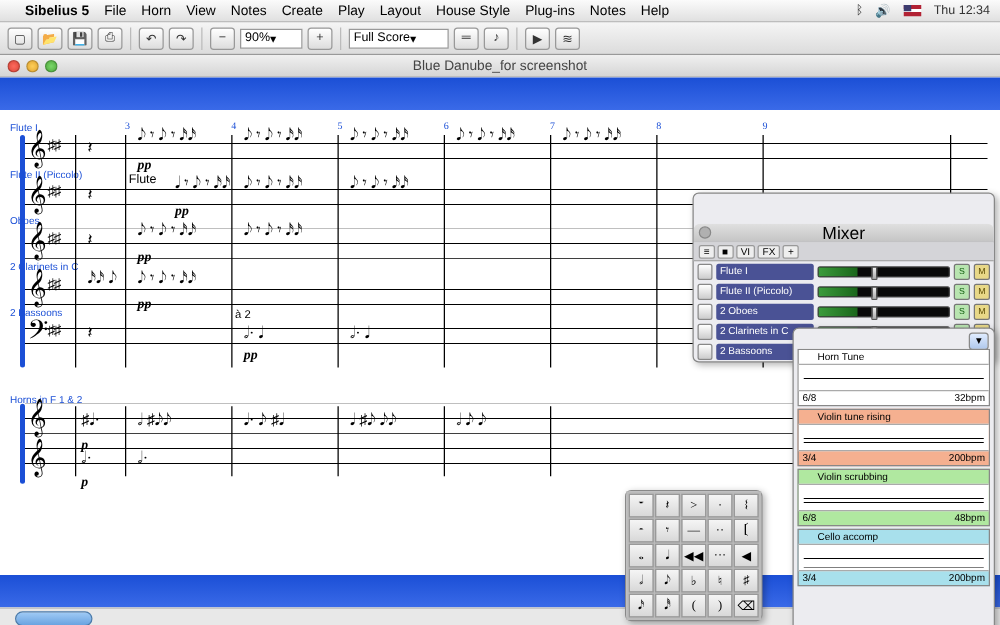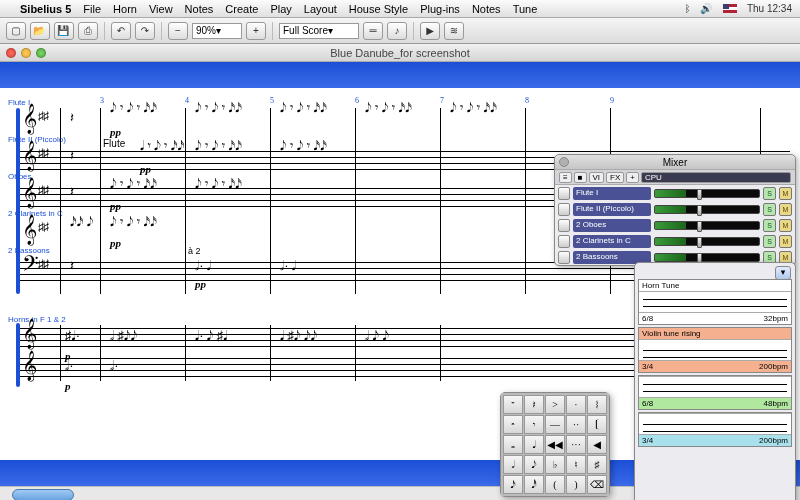"Tune" span { text: Tune -> Help }
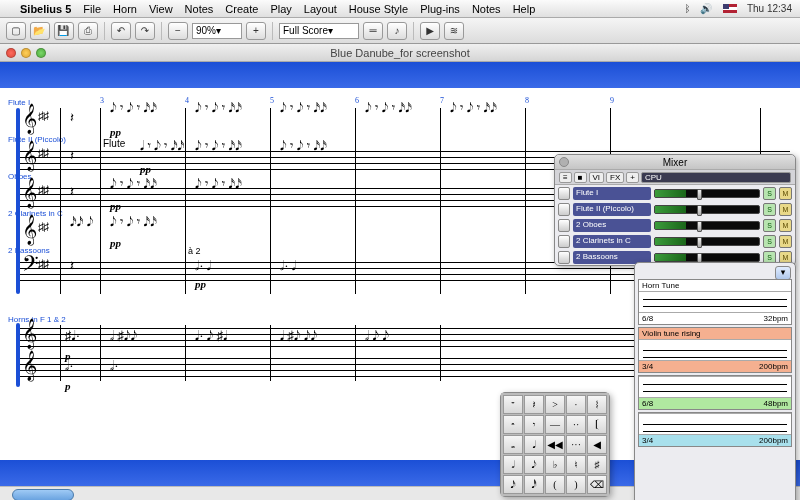"Mixer" .panel-title { font-size: 10px -> 14px; margin-top: none -> 24px }
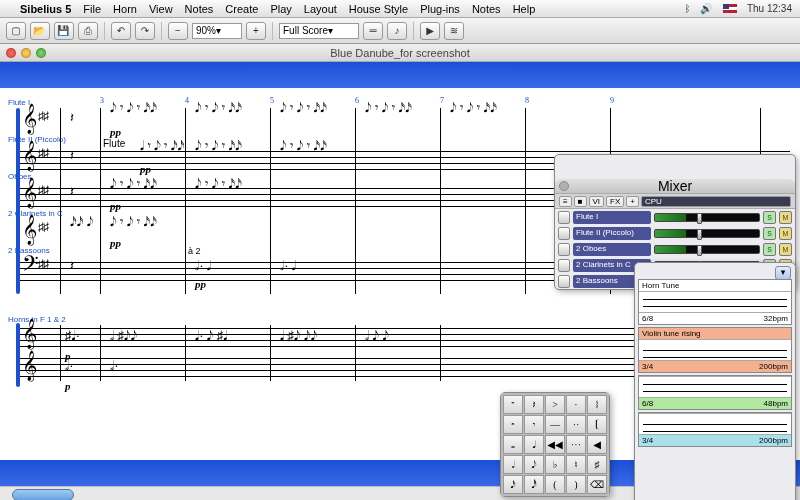"CPU" span { html: <span>CPU</span> -> none }
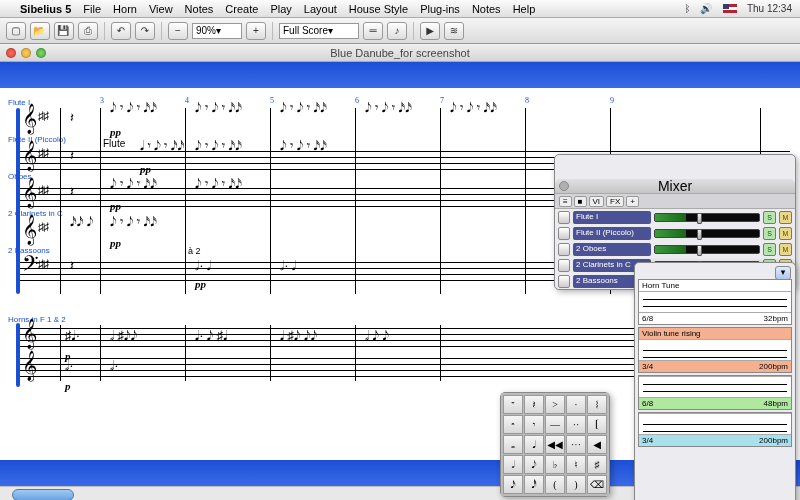"Horn Tune" .idea-head { padding: 1px 3px -> 1px 15px }
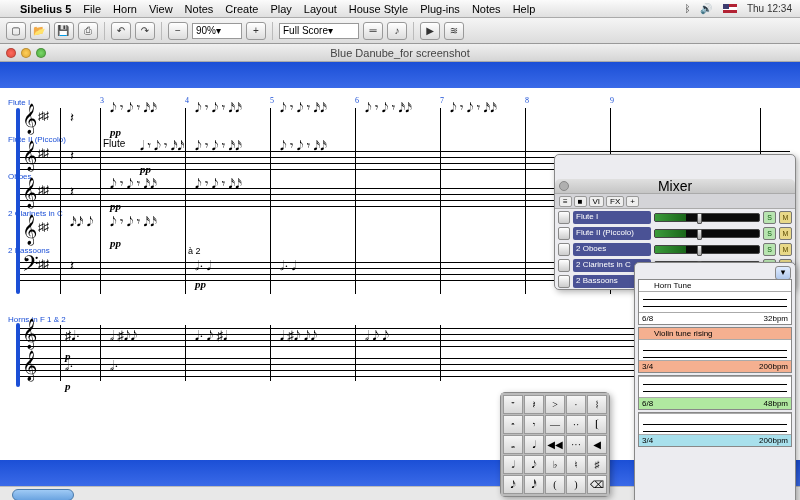"Violin scrubbing" div.idea-head { html: none -> <div> <span>Violin scrubbing</span> </div> }
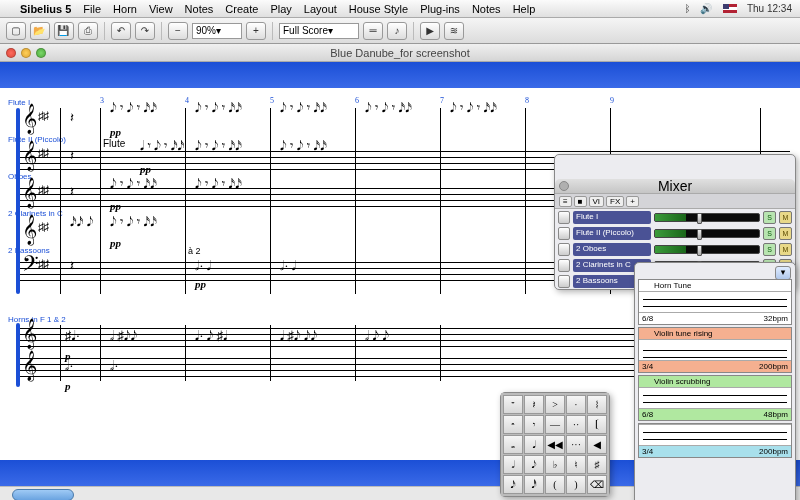"Cello accomp" div.idea-head { html: none -> <div> <span>Cello accomp</span> </div> }
